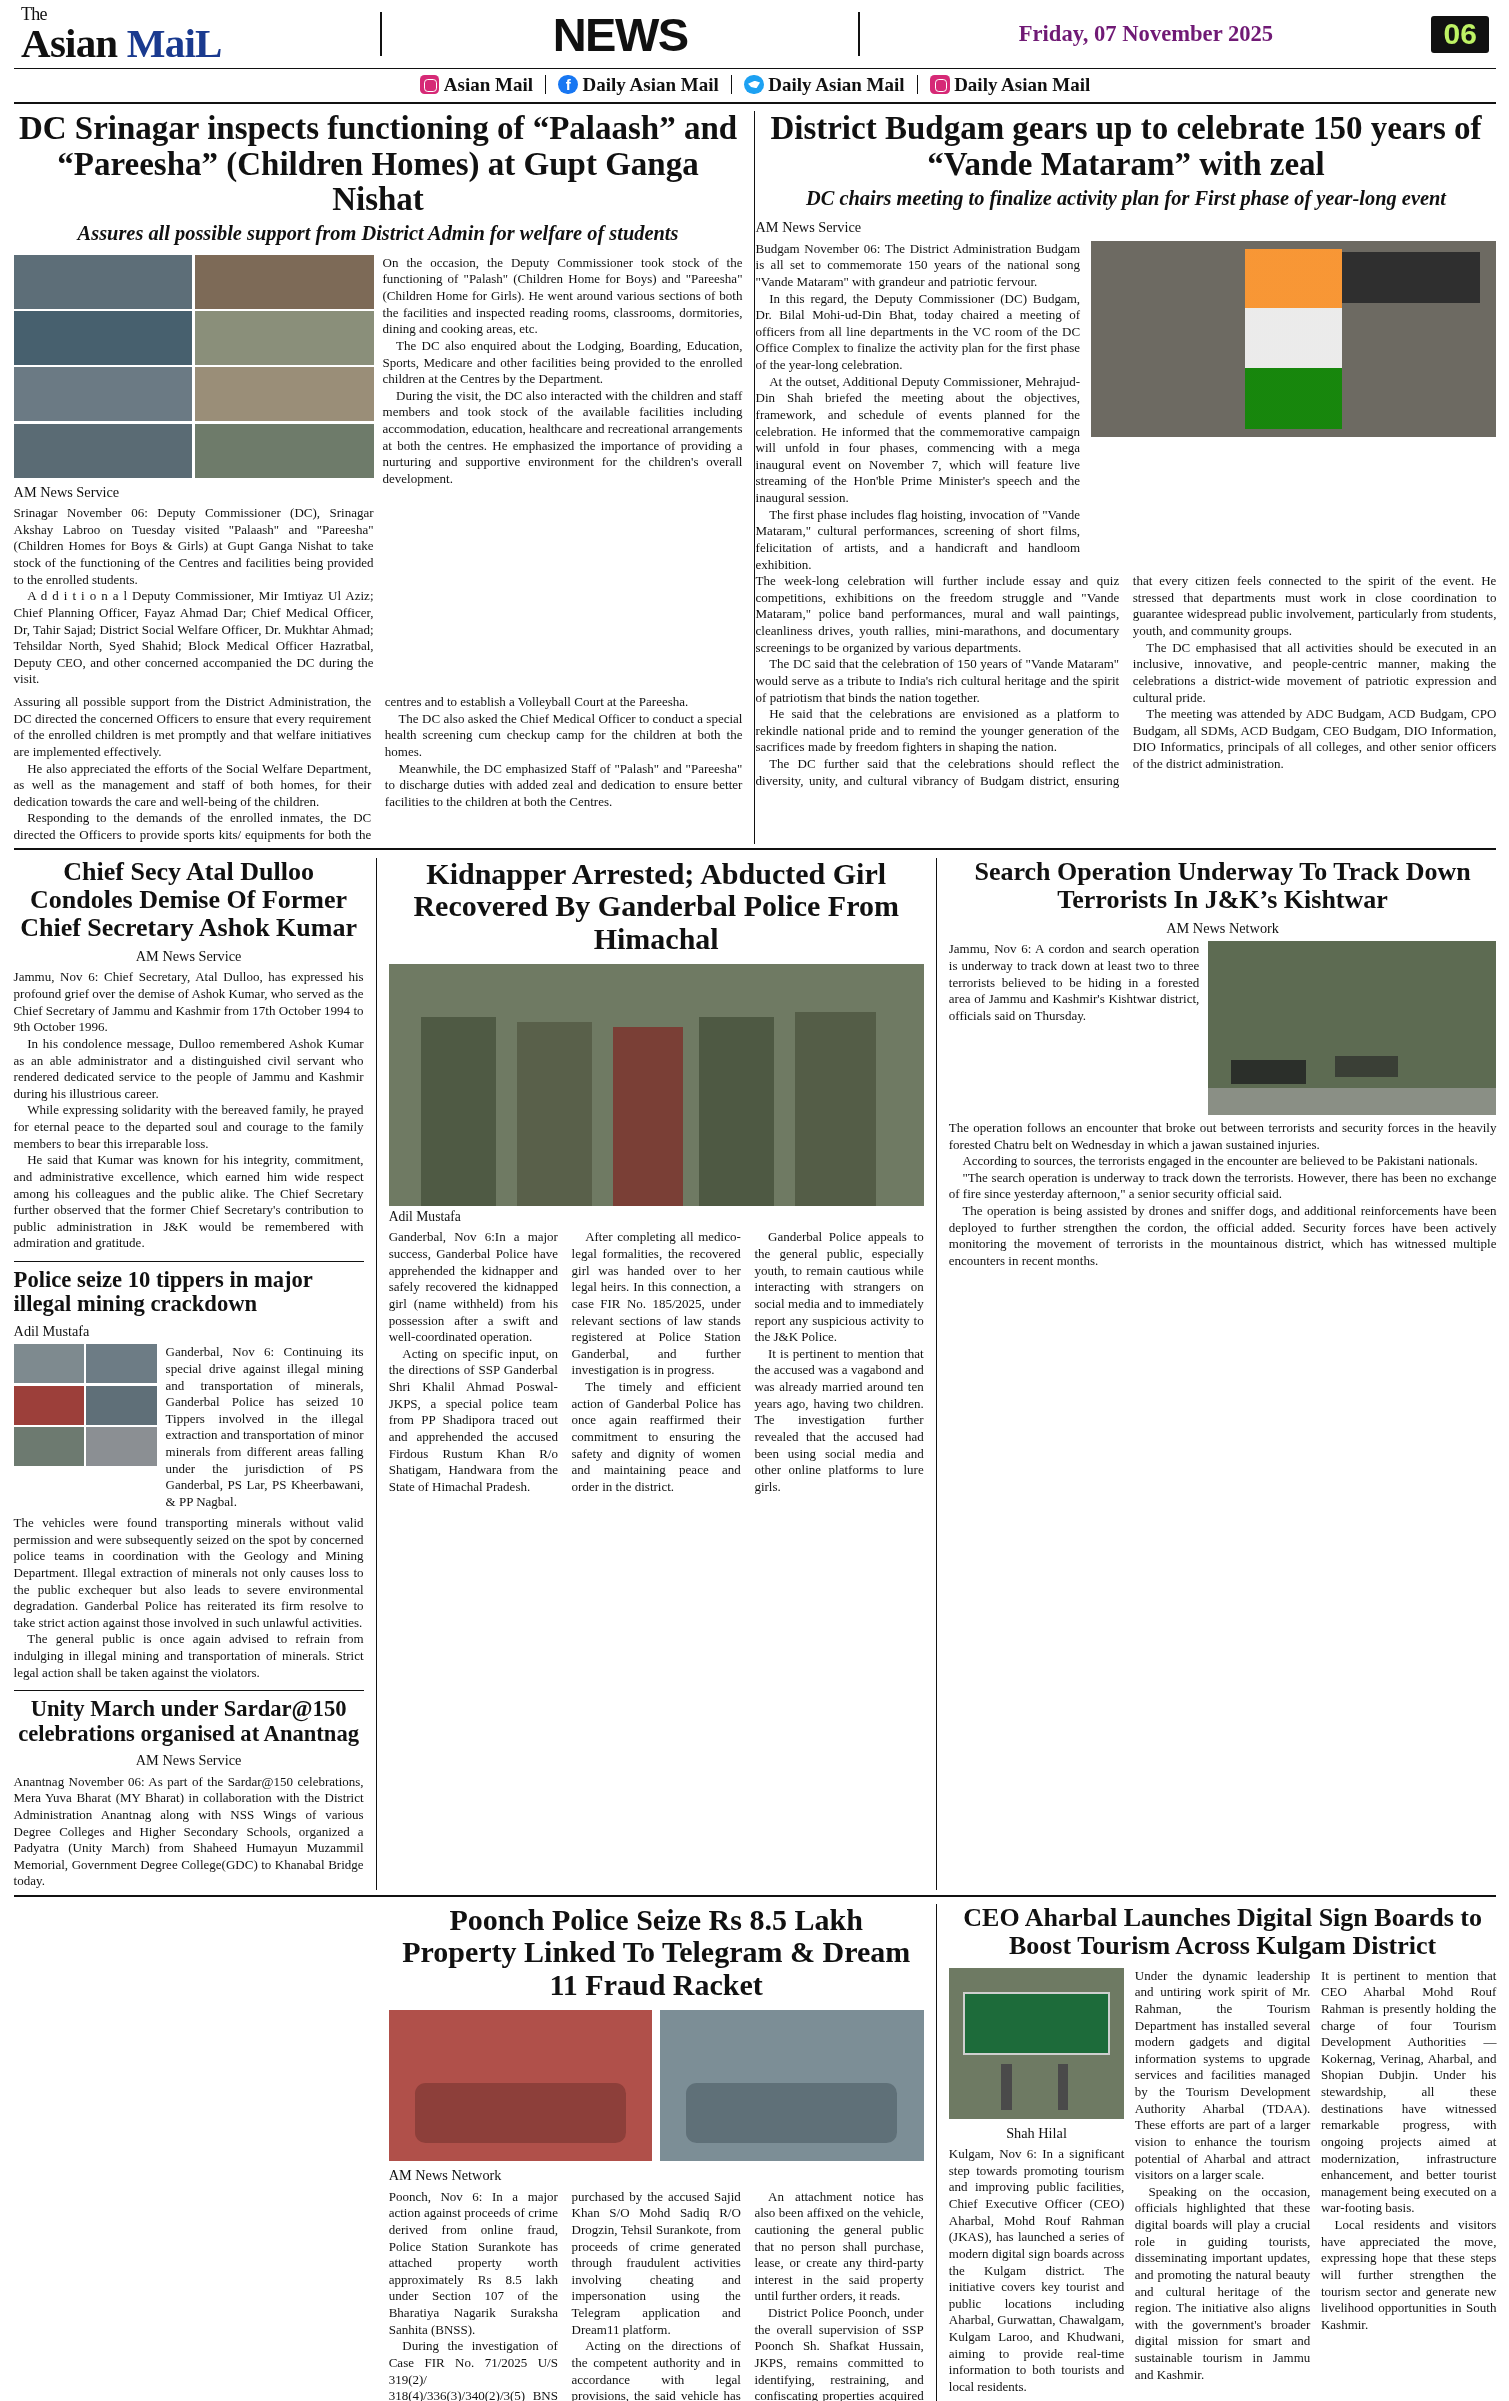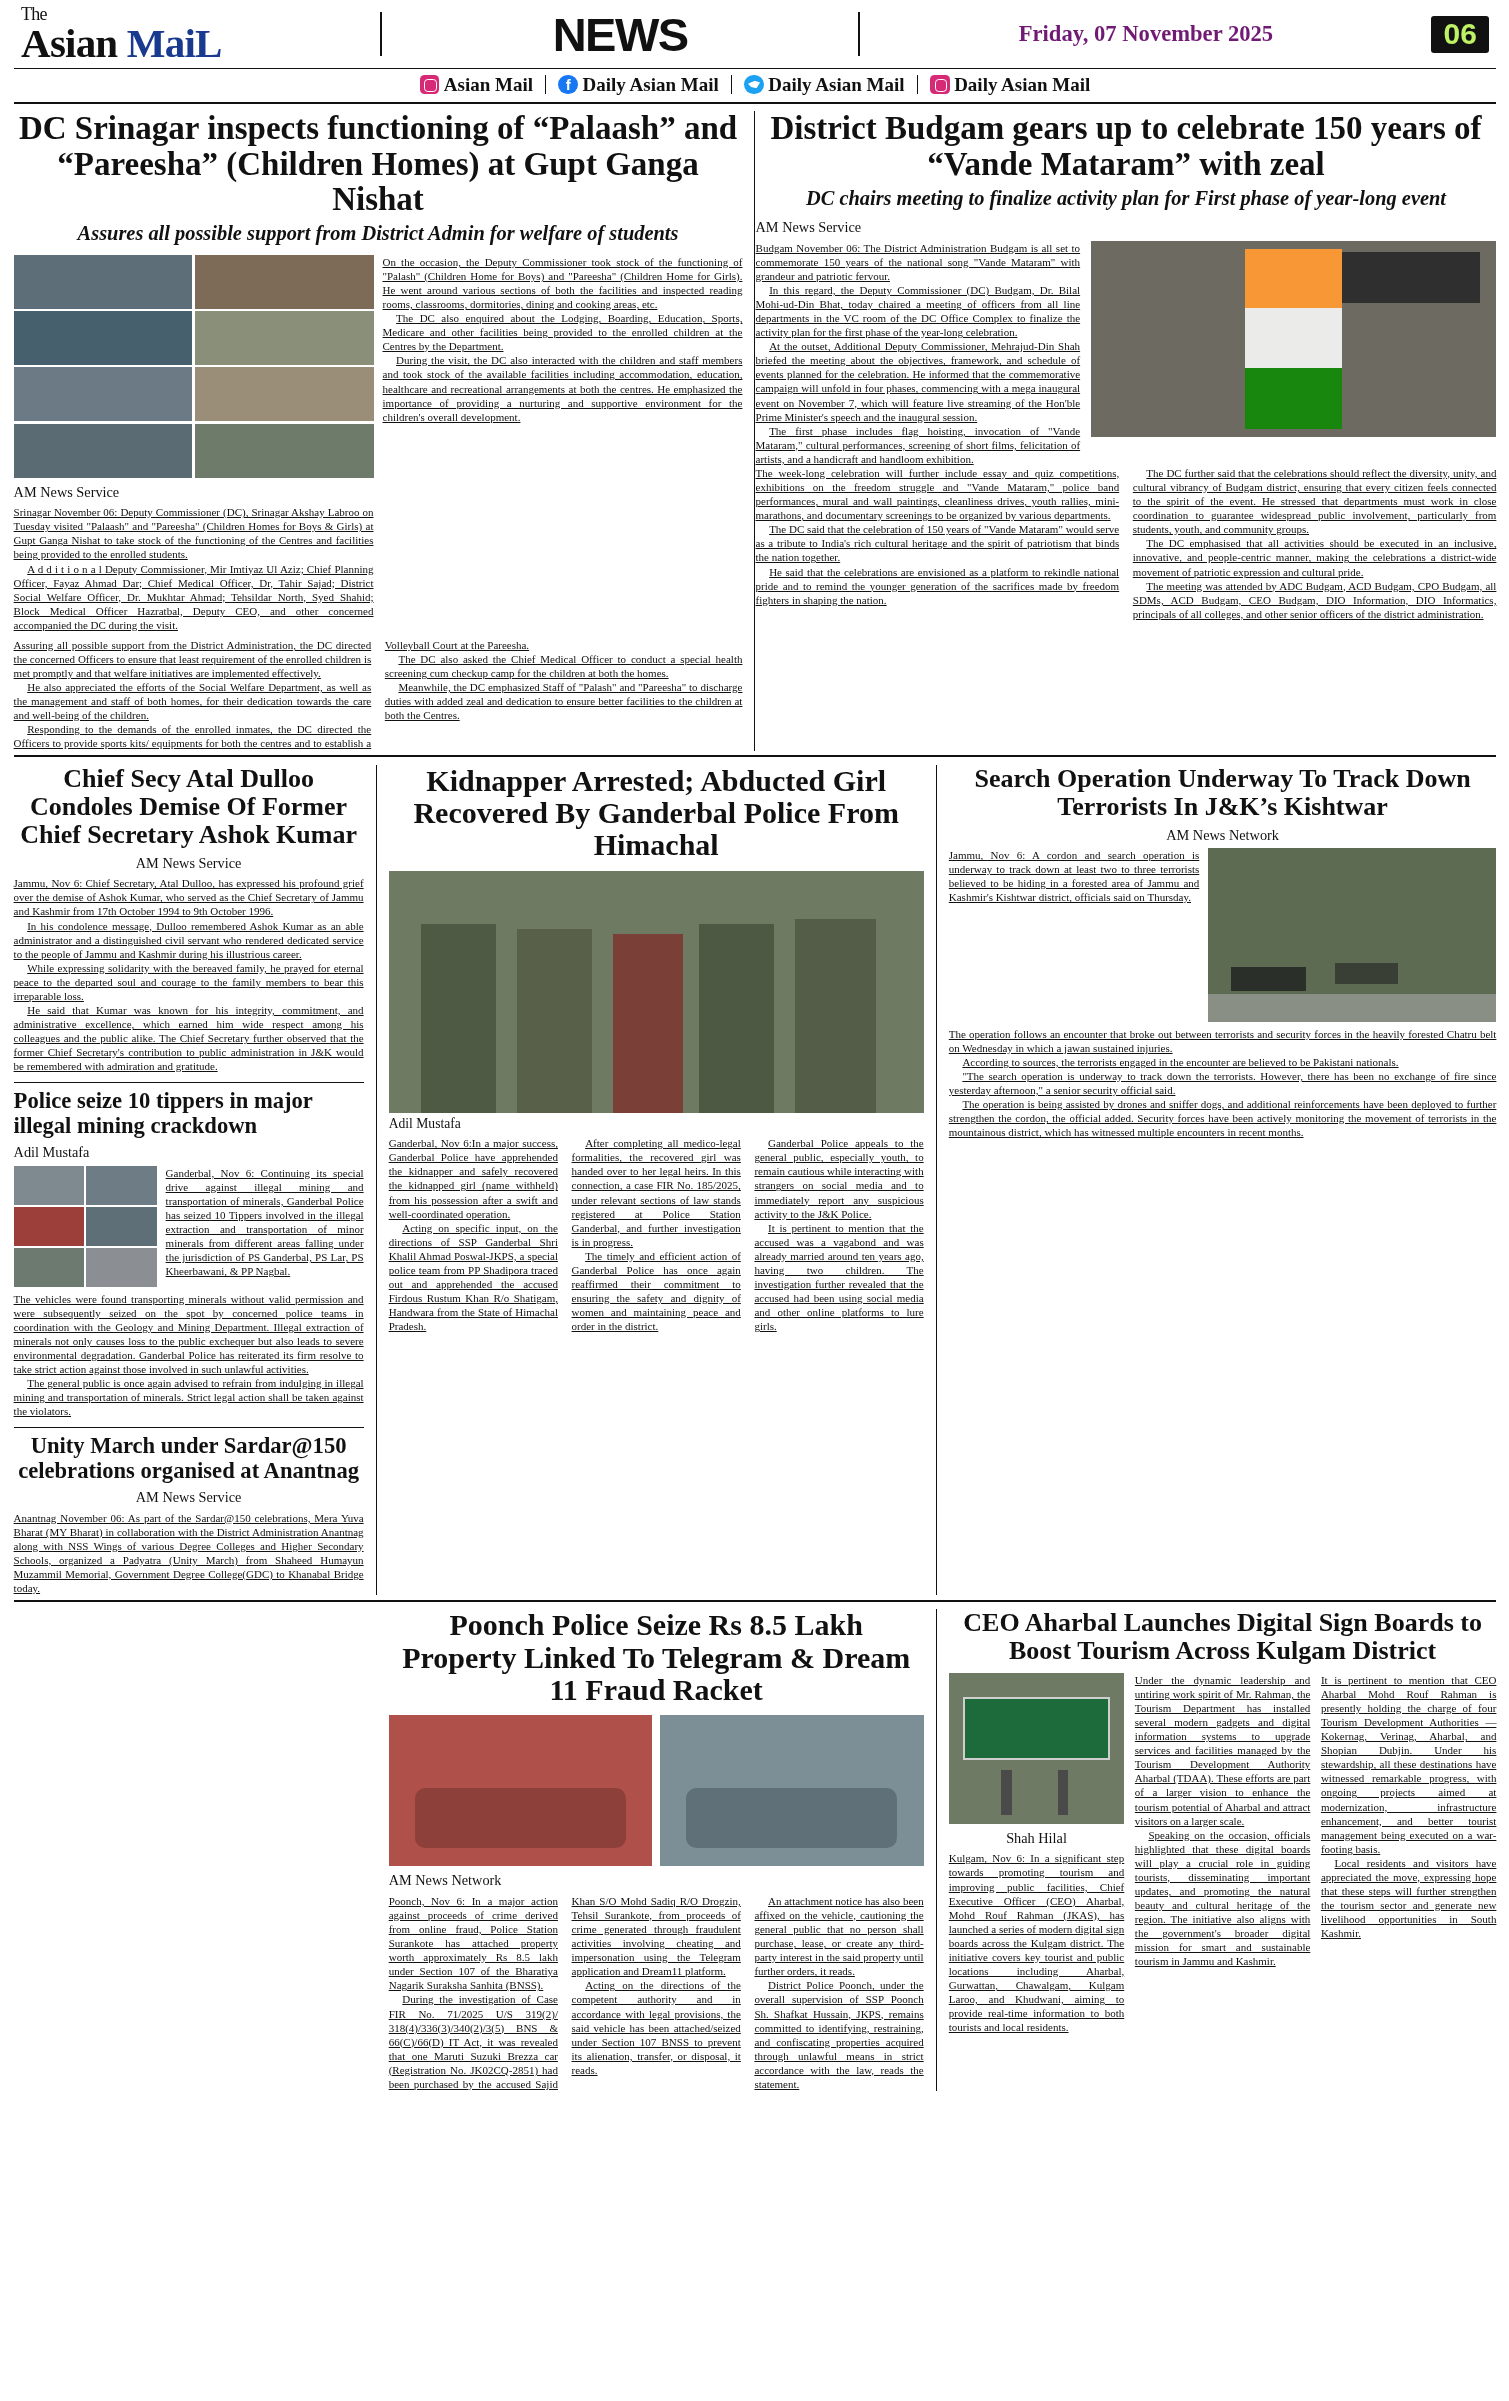"Budgam November 06: The District" .body-txt { font-size: 11px -> 13px; text-decoration: underline -> none }
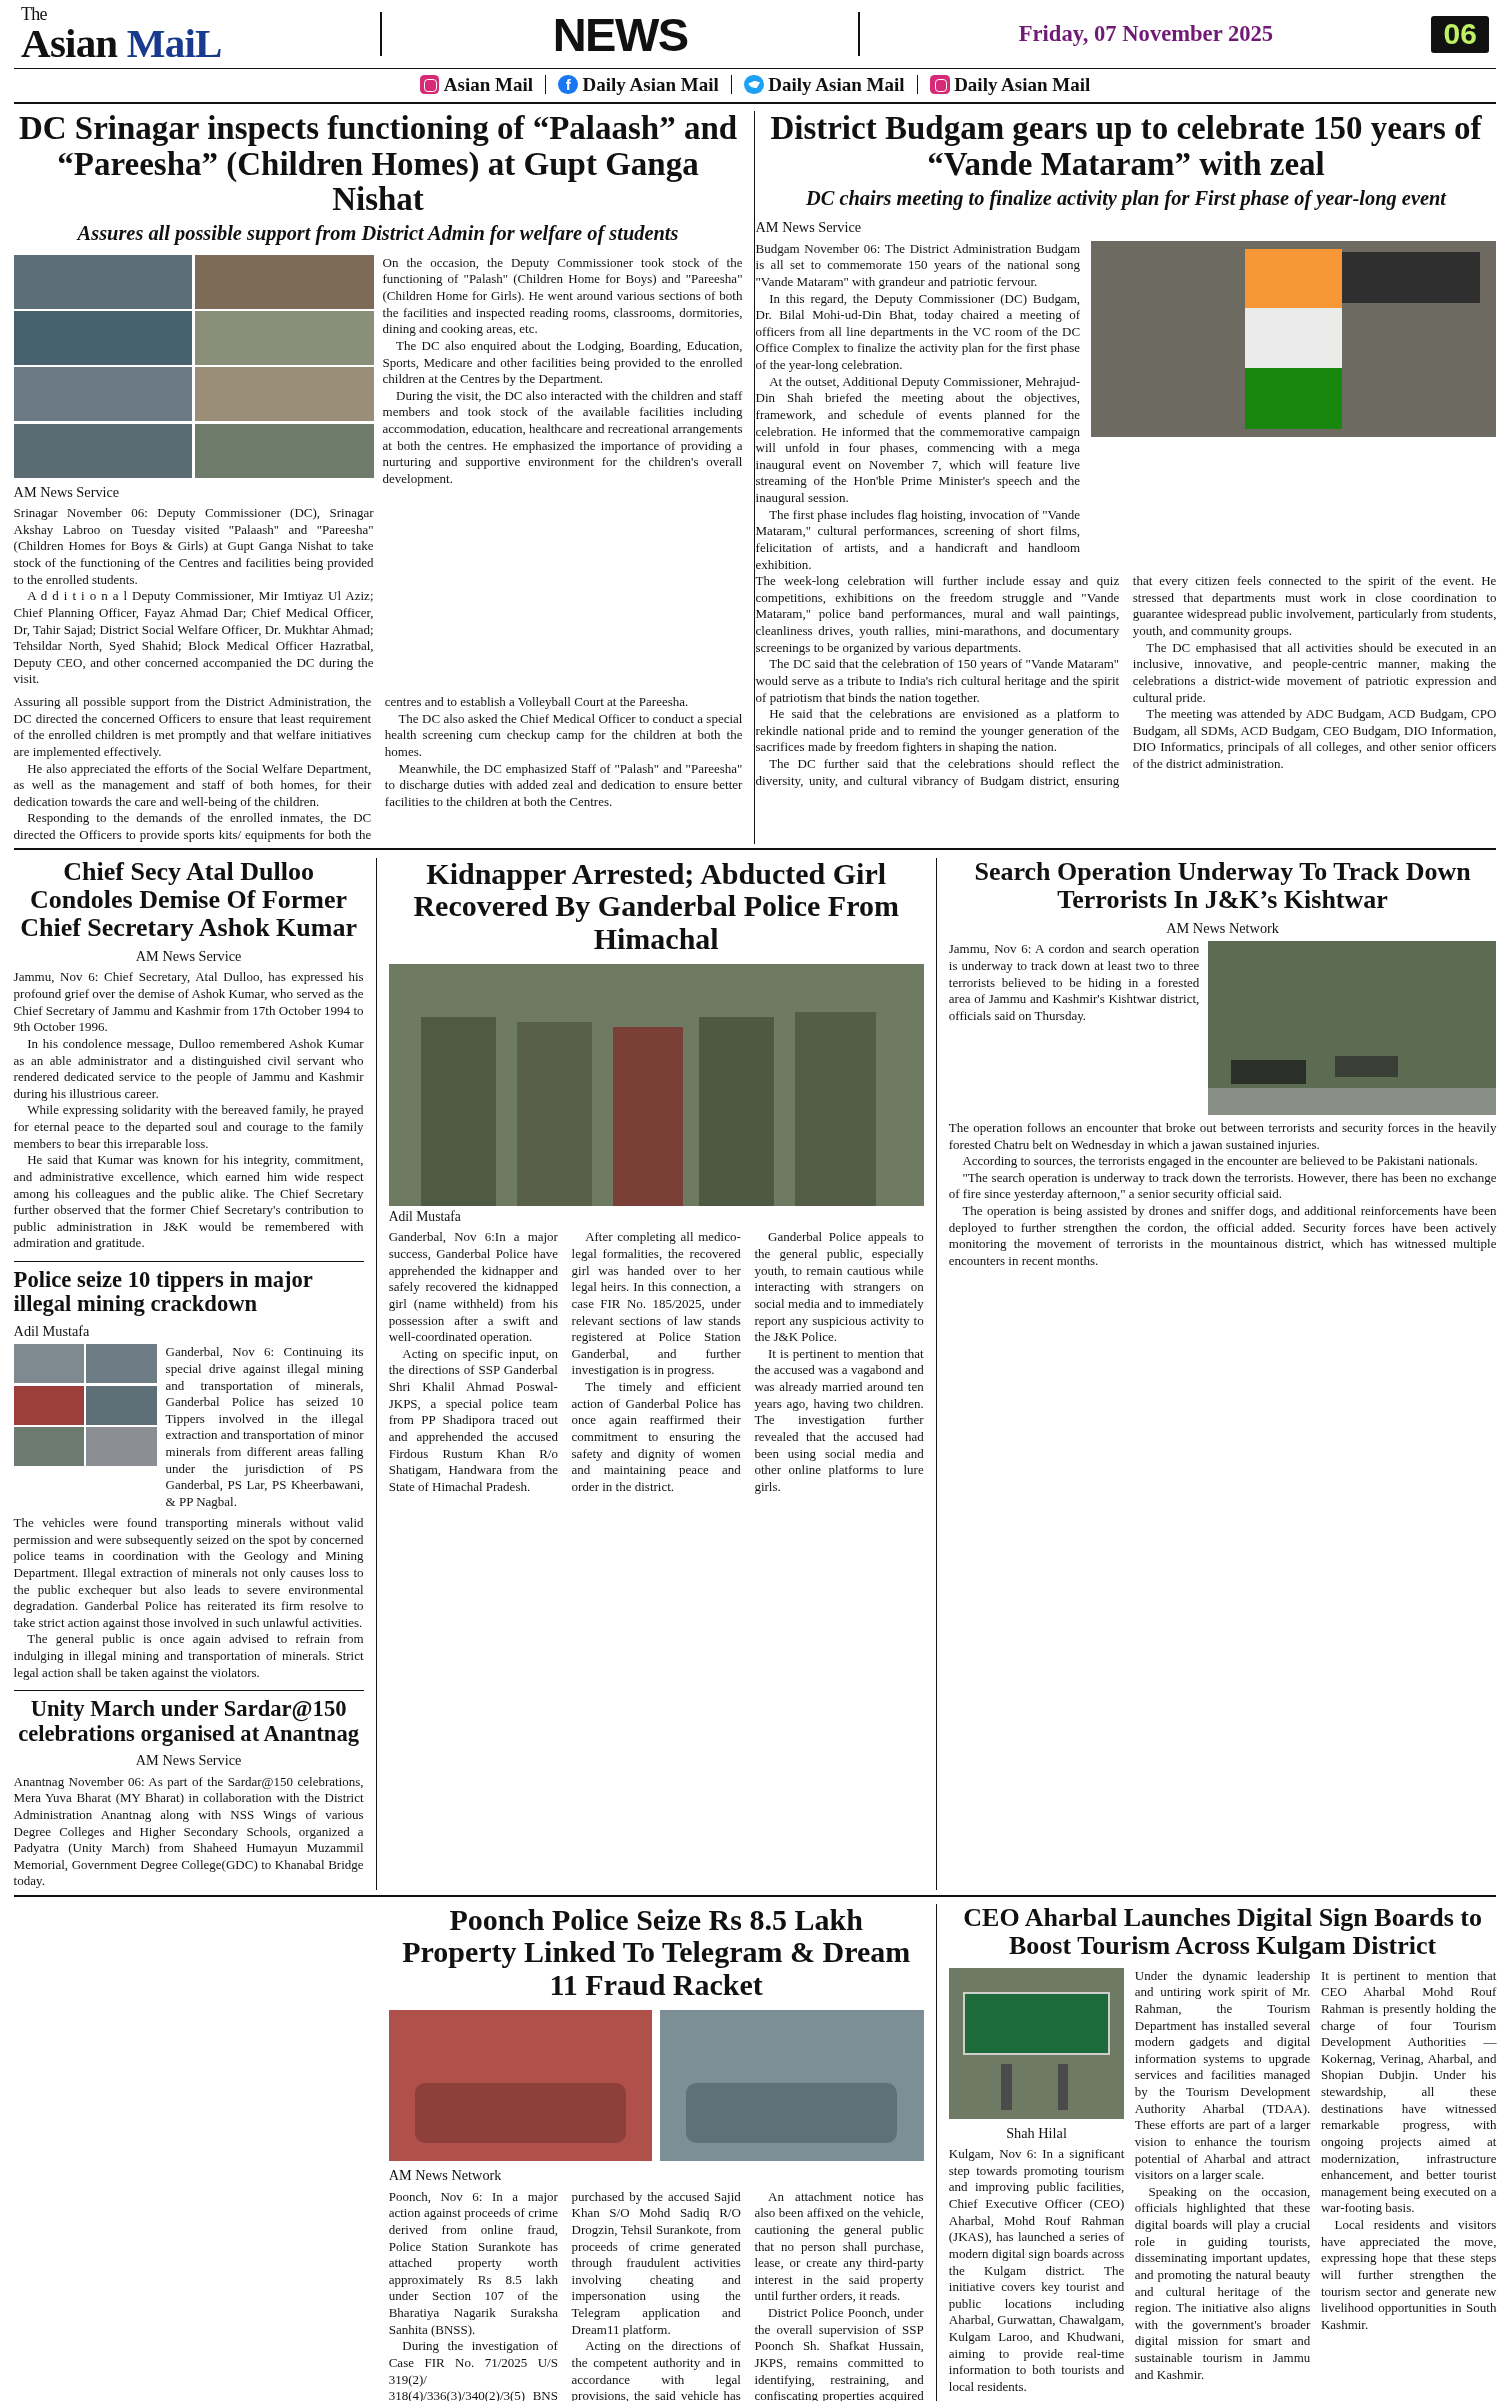"Assuring all possible support from" p.first { text: least -> every }
